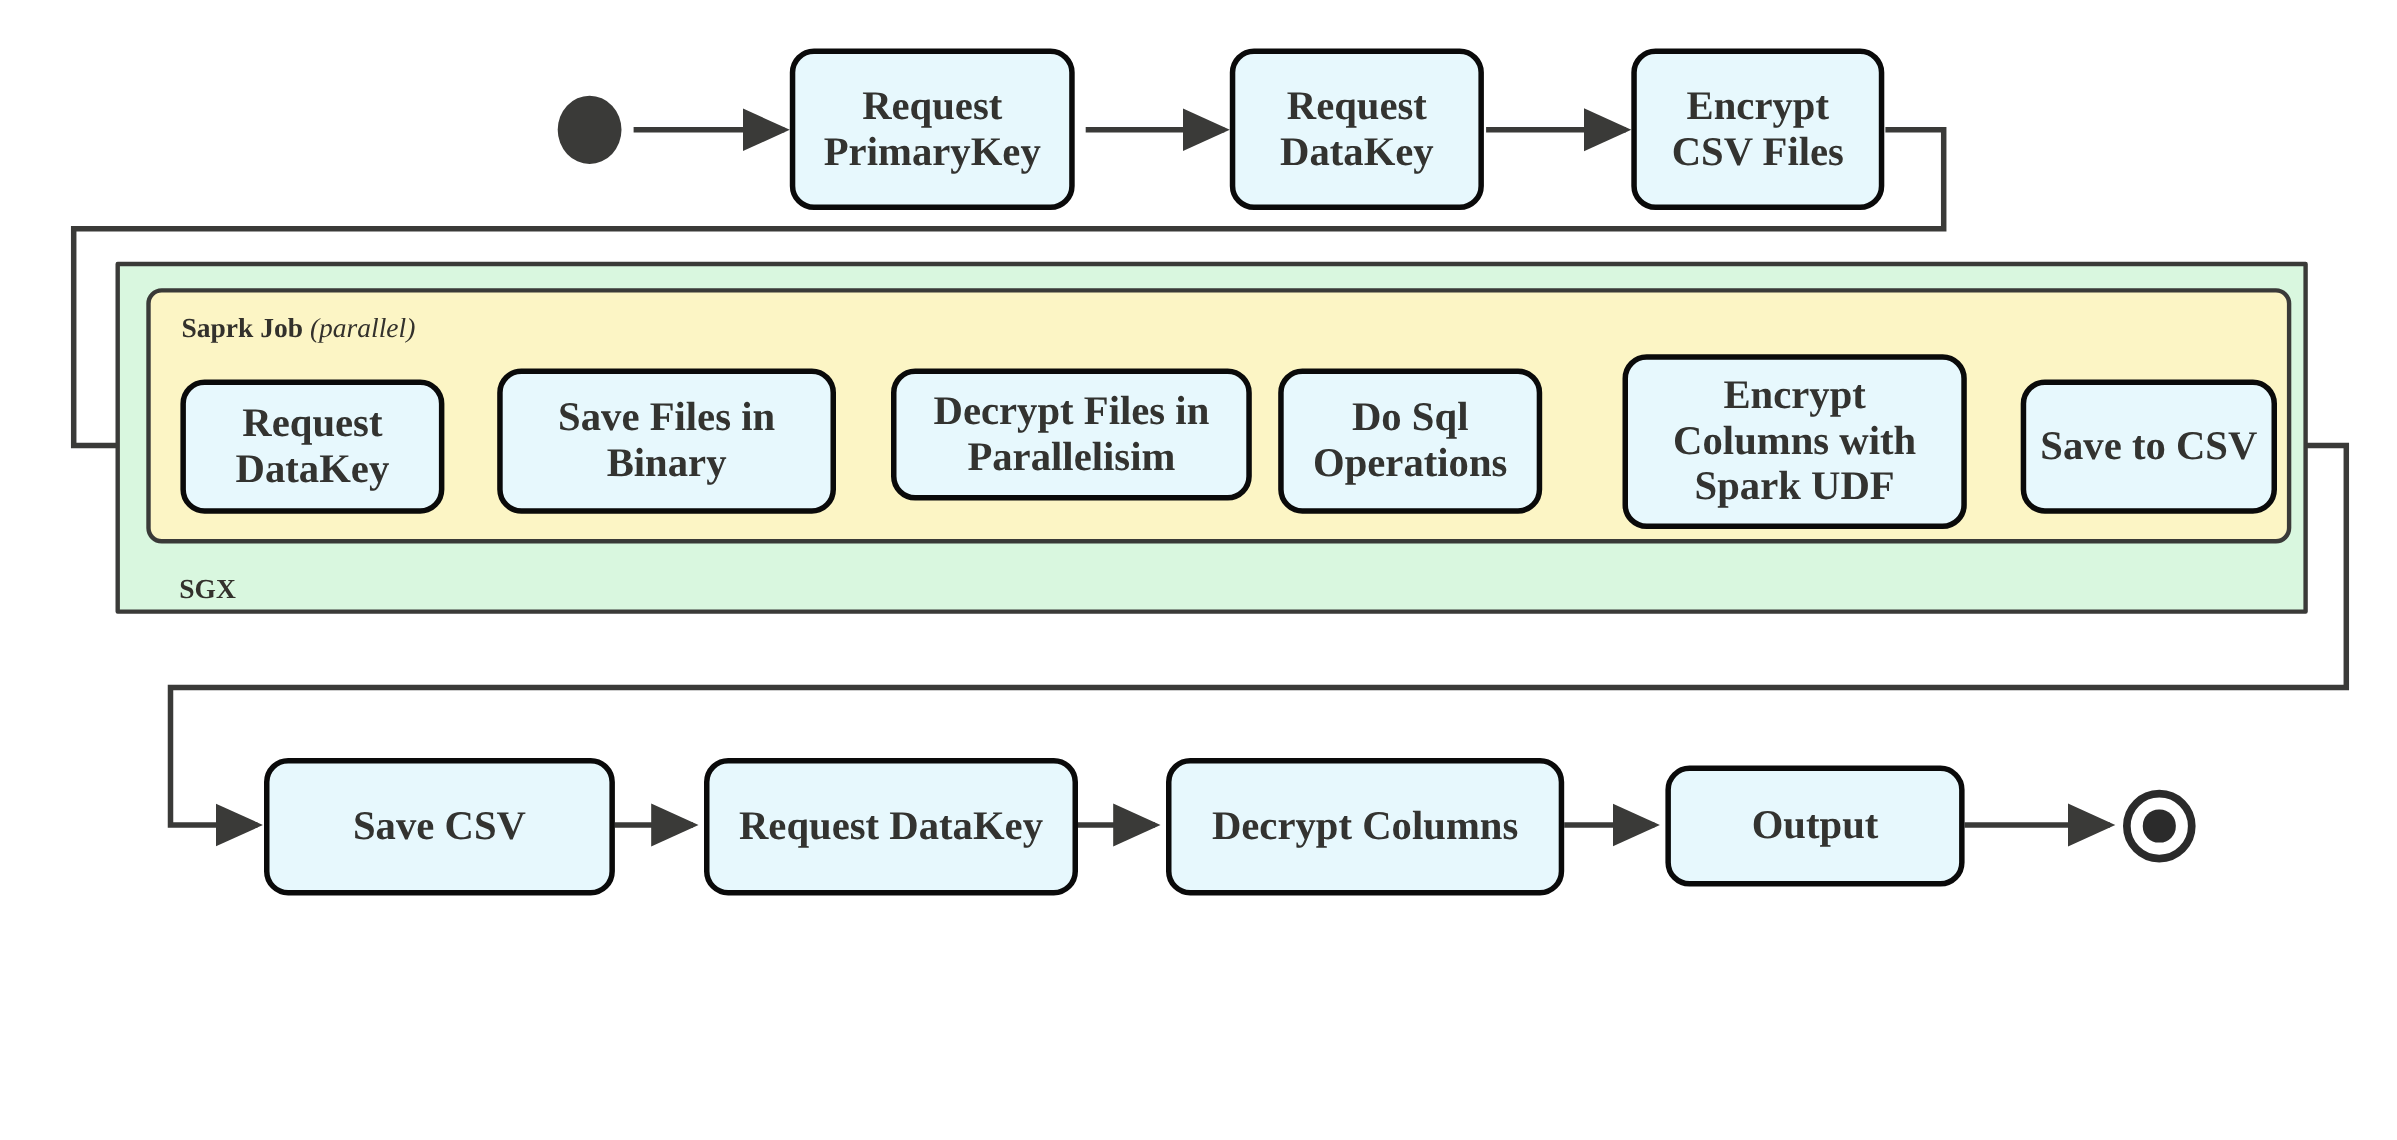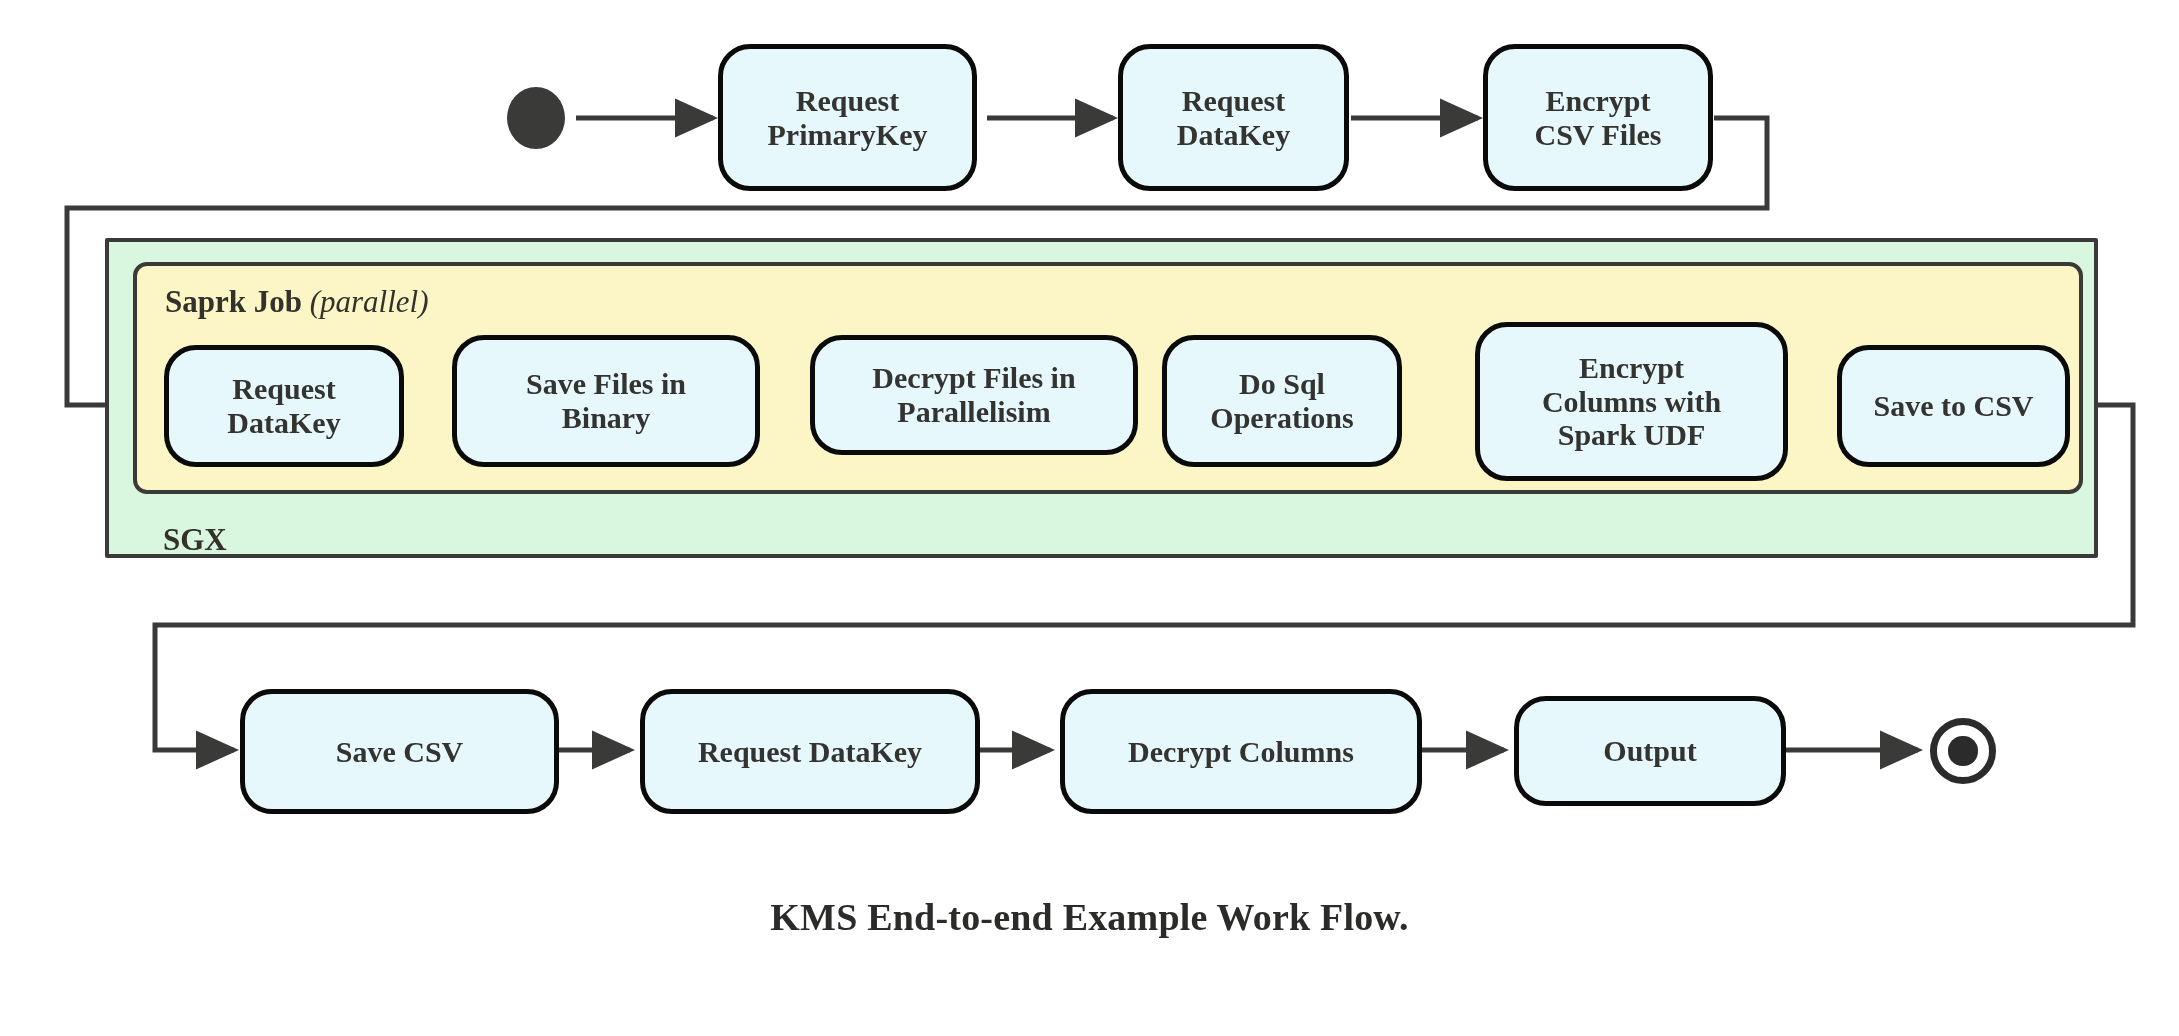"Request" .node { border-radius: 32px -> 22px; font-size: 30px -> 37px }
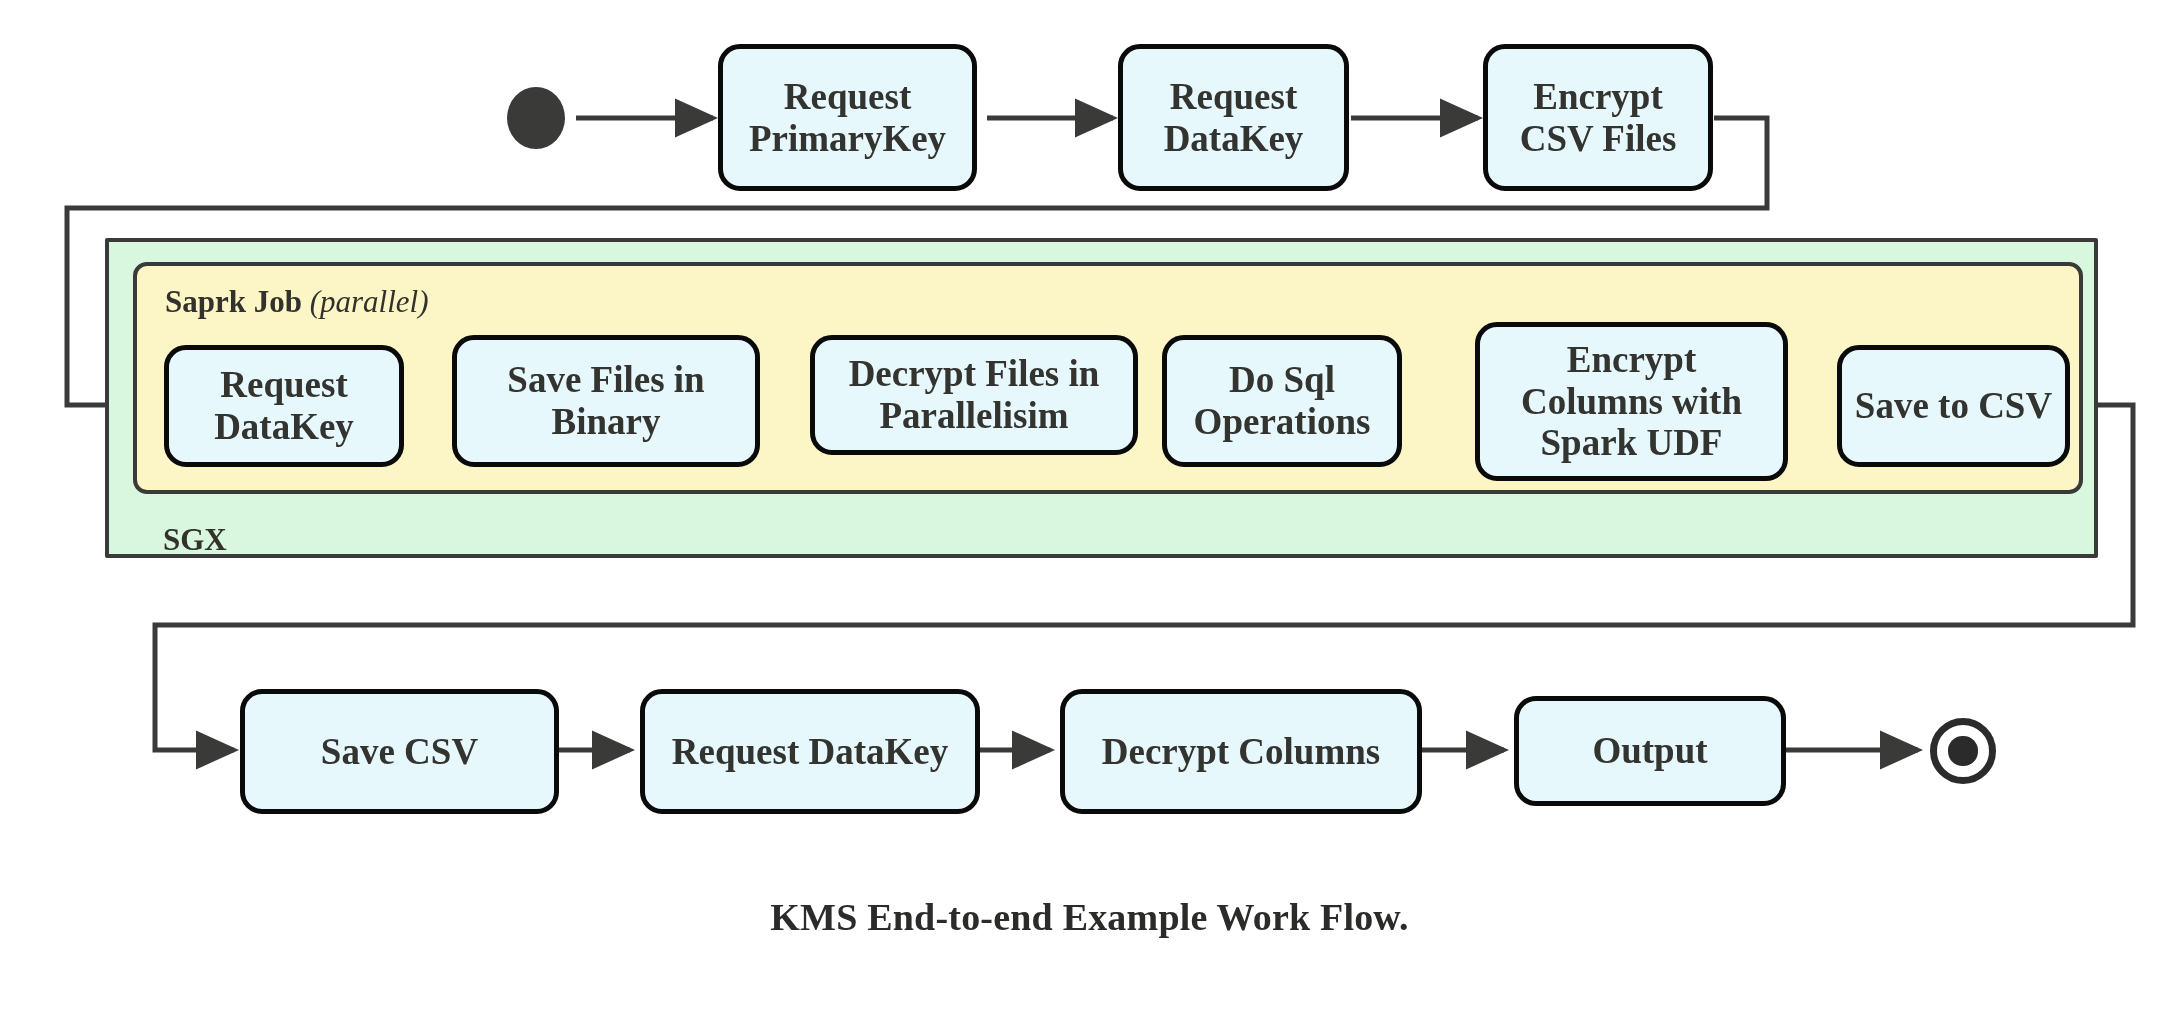"Saprk Job (parallel)" .container-label { font-size: 31px -> 25px }
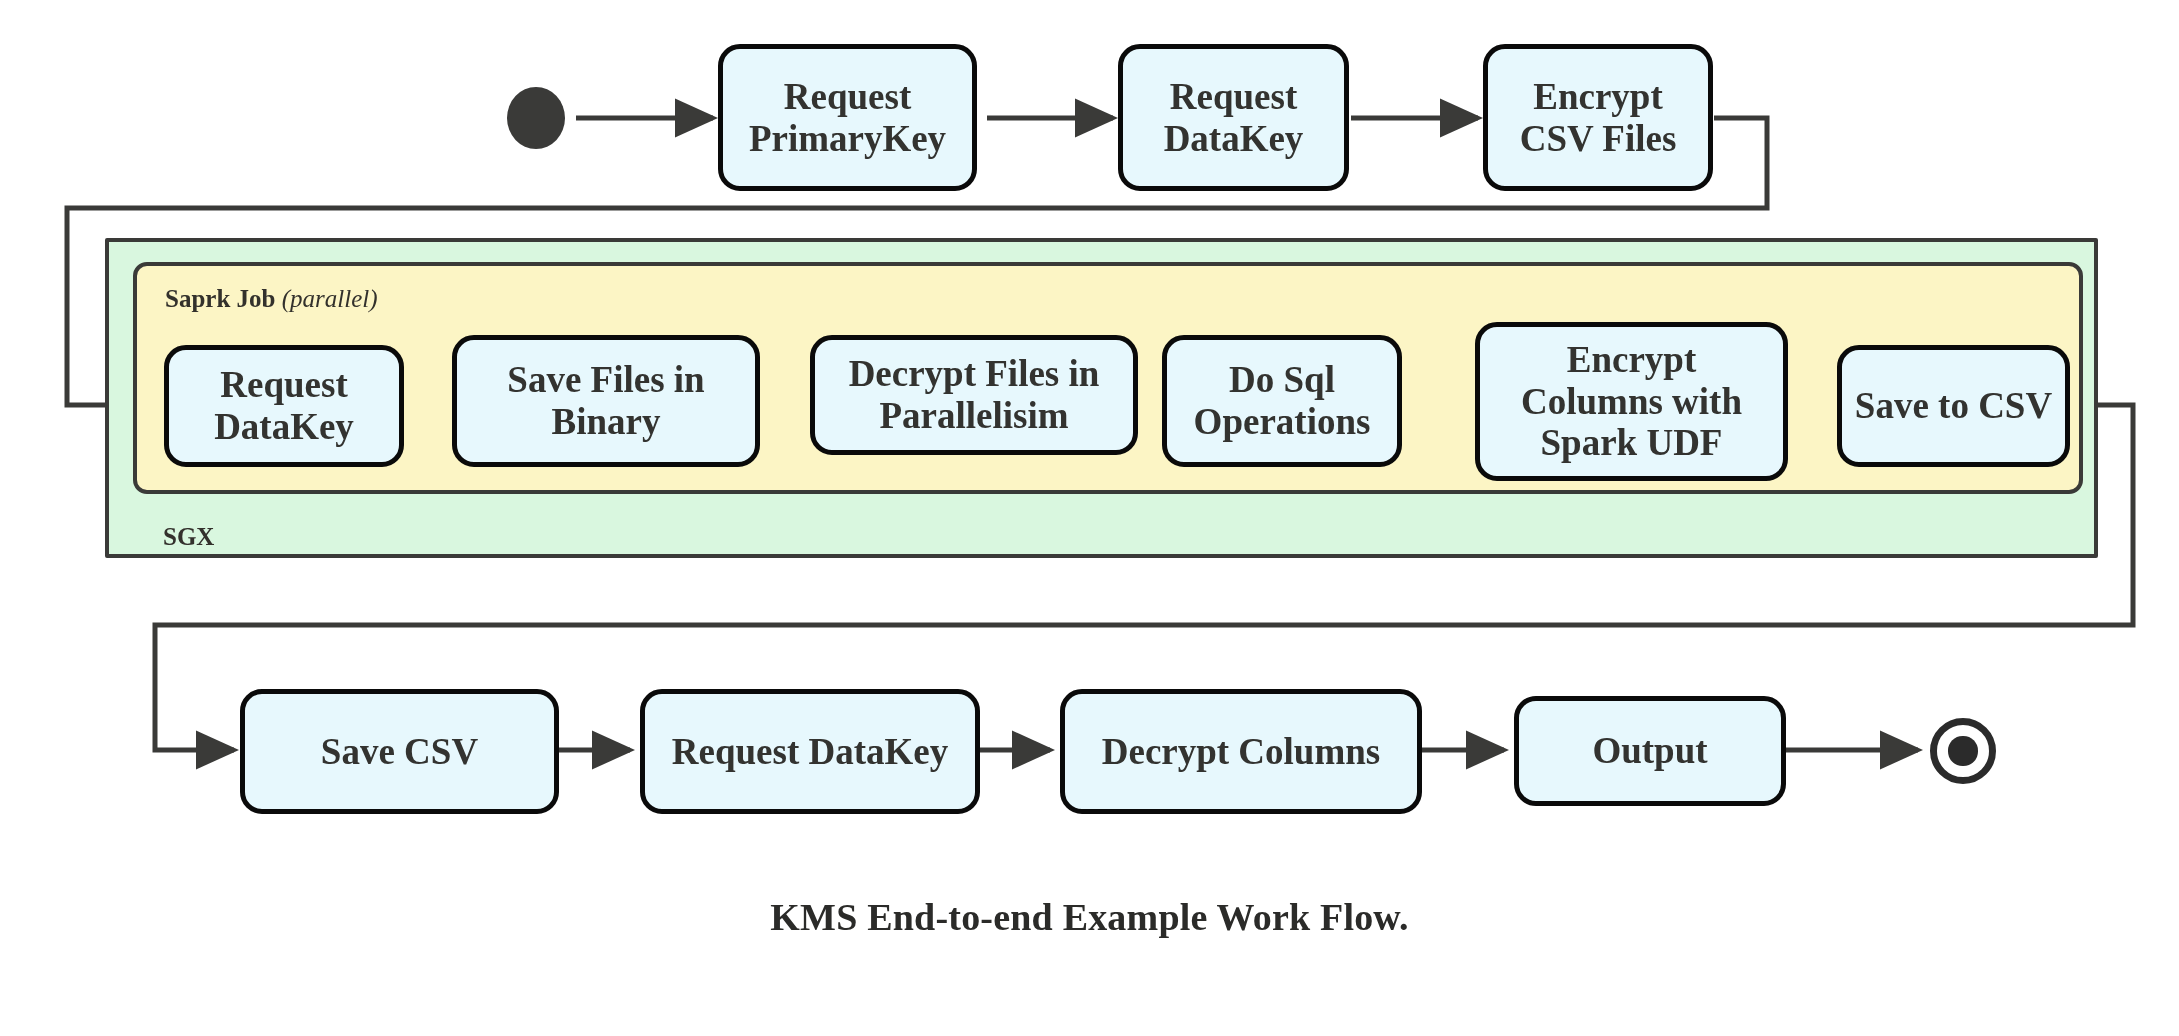"KMS End-to-end Example Work Flow." div.caption { html: <div>KMS End-to-end Example Work Flow.</div> -> none }
